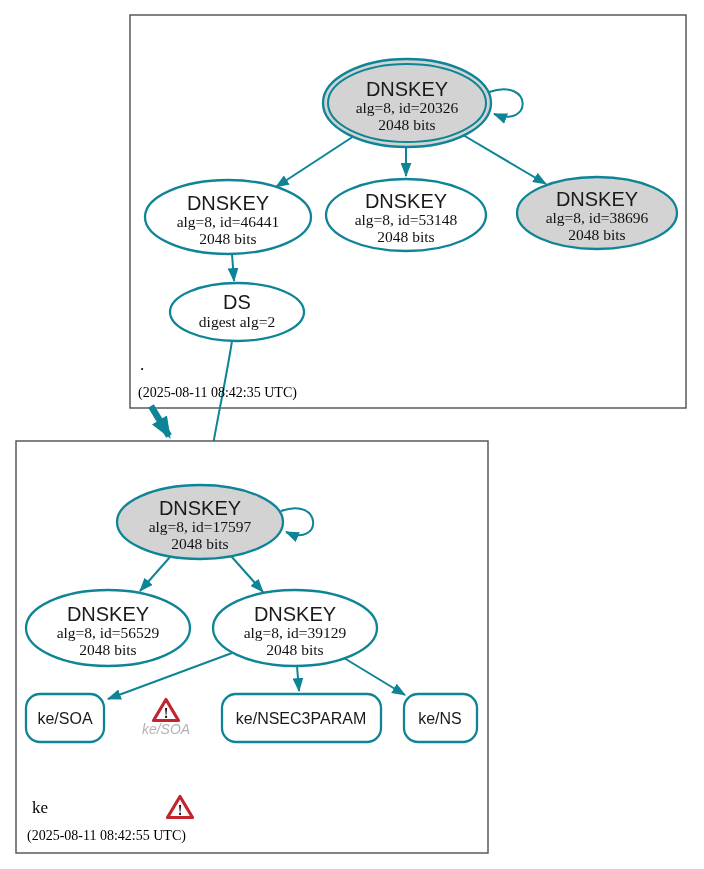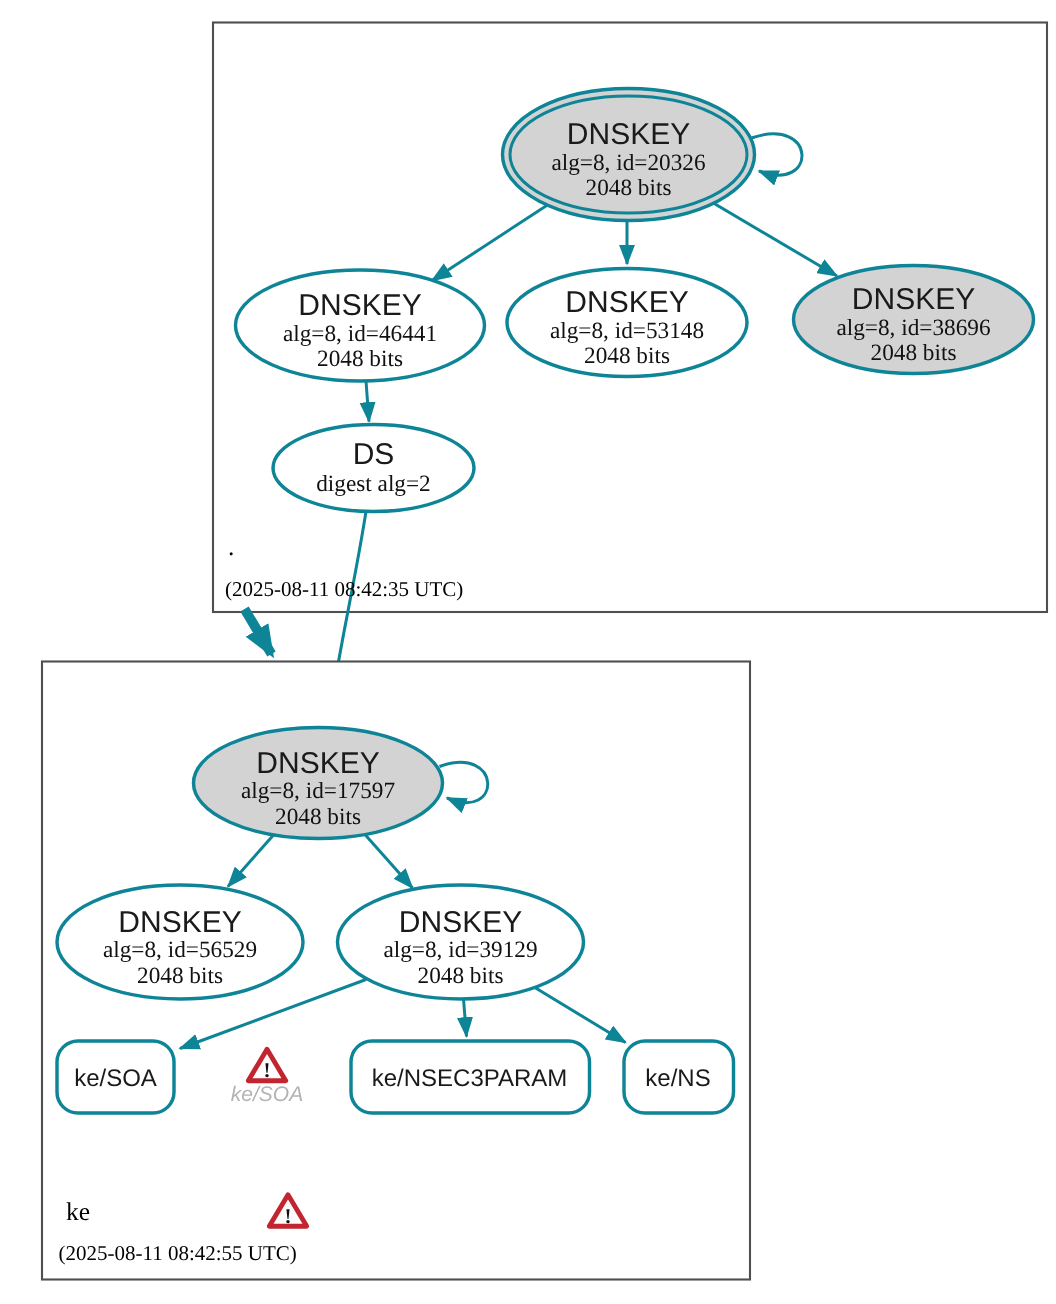"DNSKEY" .stage { padding-left: 12px -> none }
